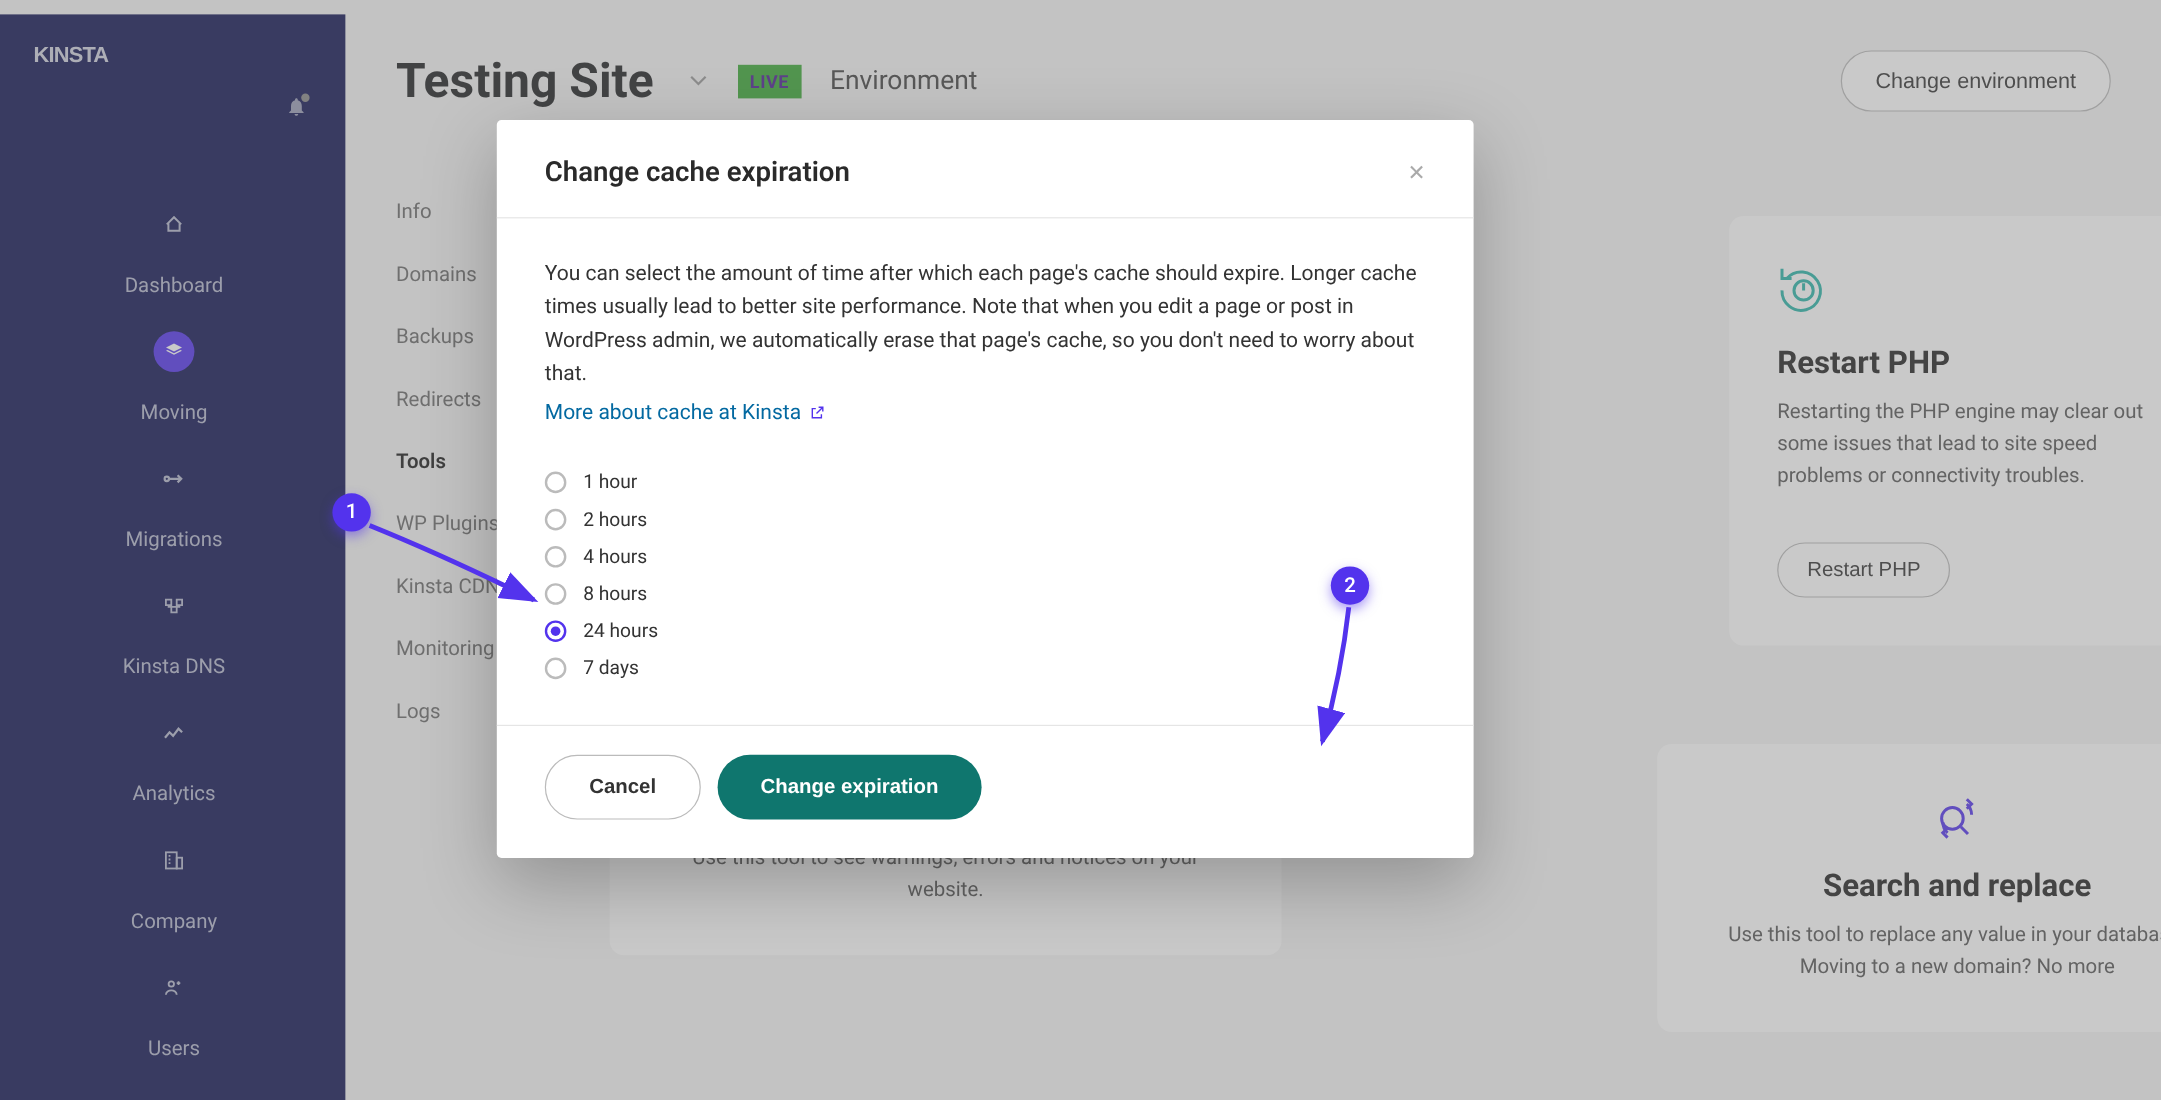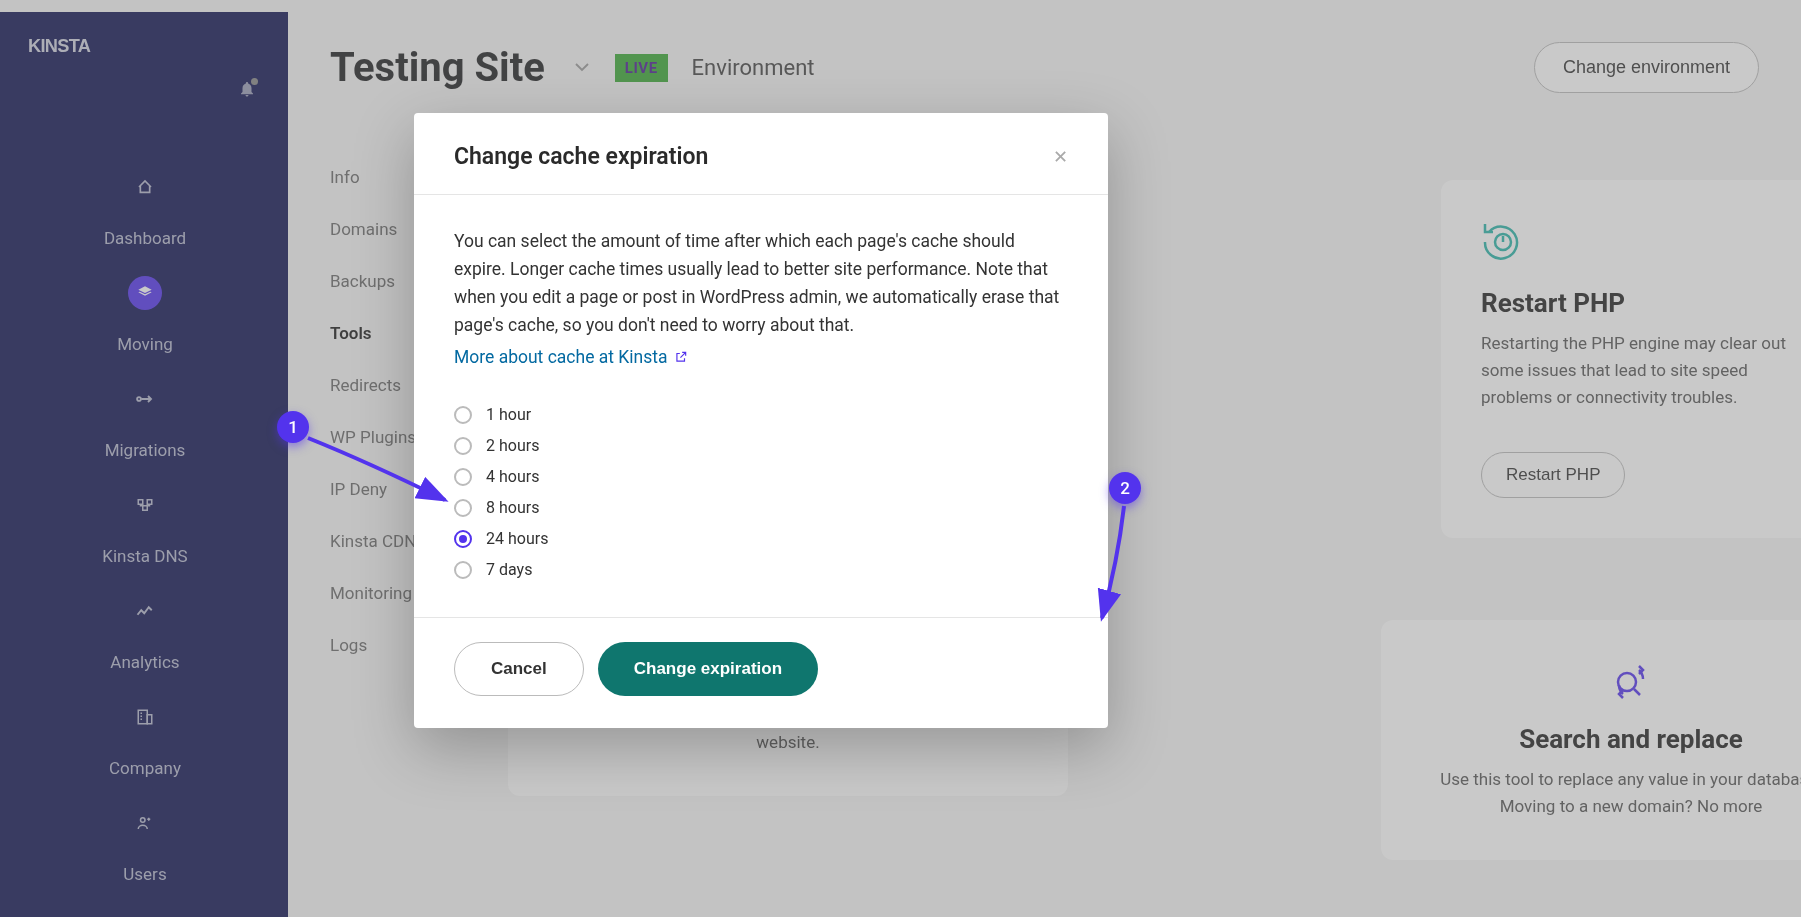"Change cache expiration" .modal { top: 113px -> 100px; width: 694px -> 814px }
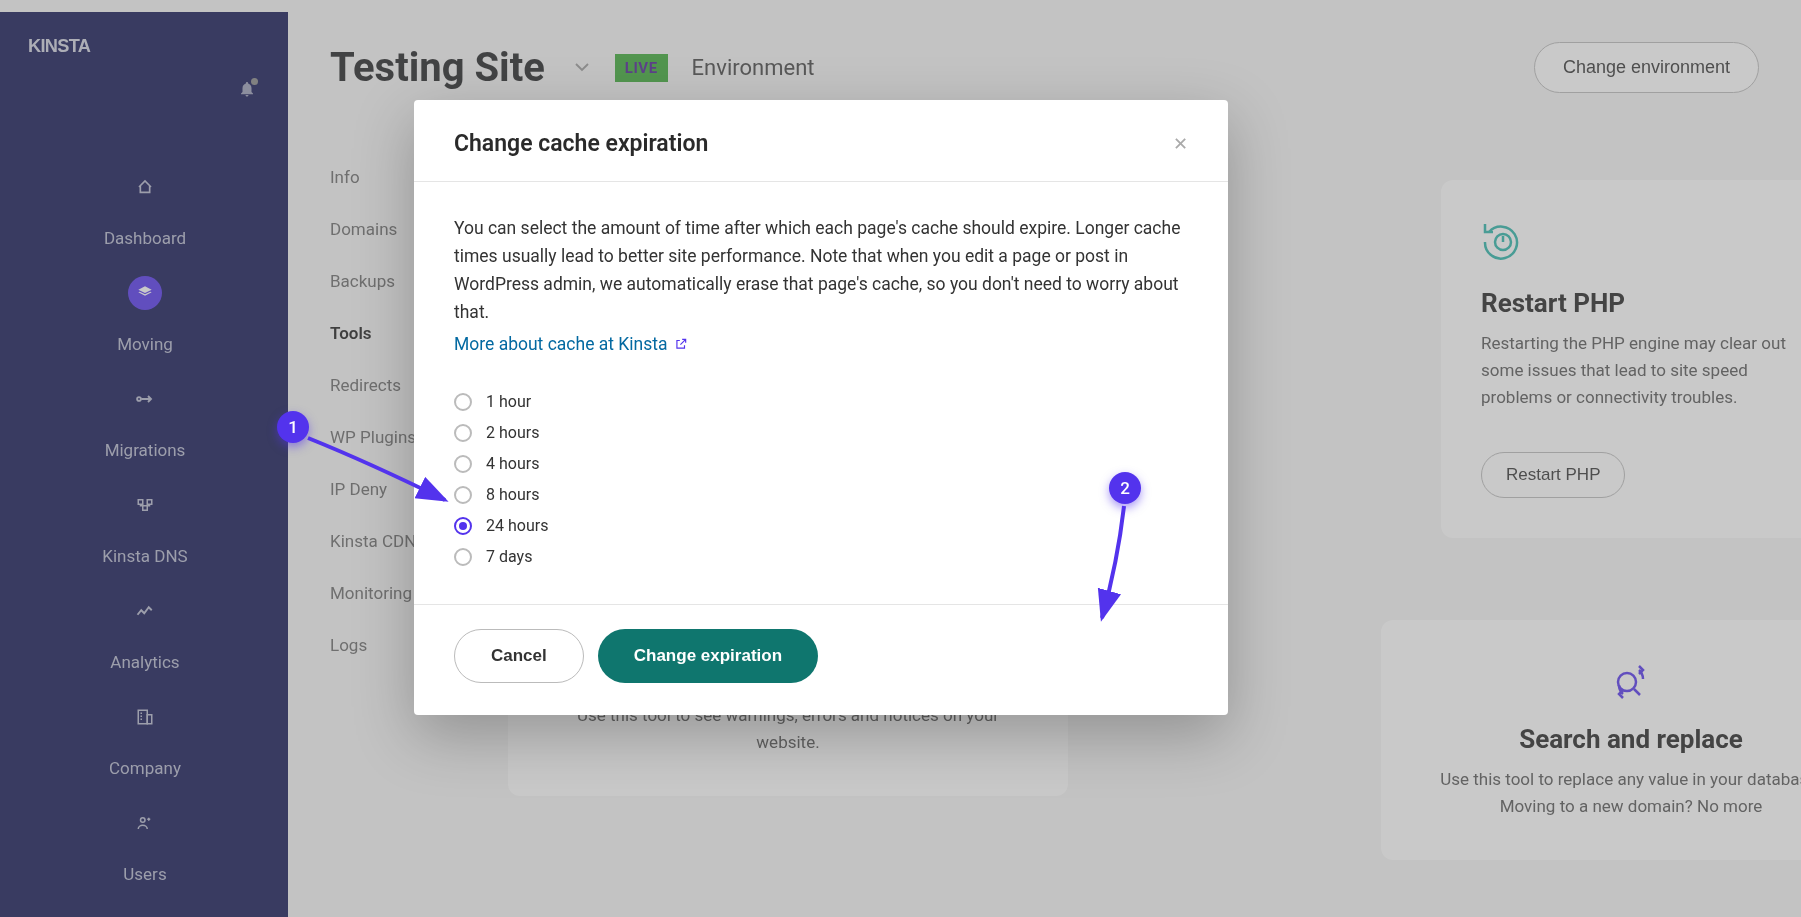"Tools" div.subnav-item { order: before "Redirects" -> after "Redirects" }
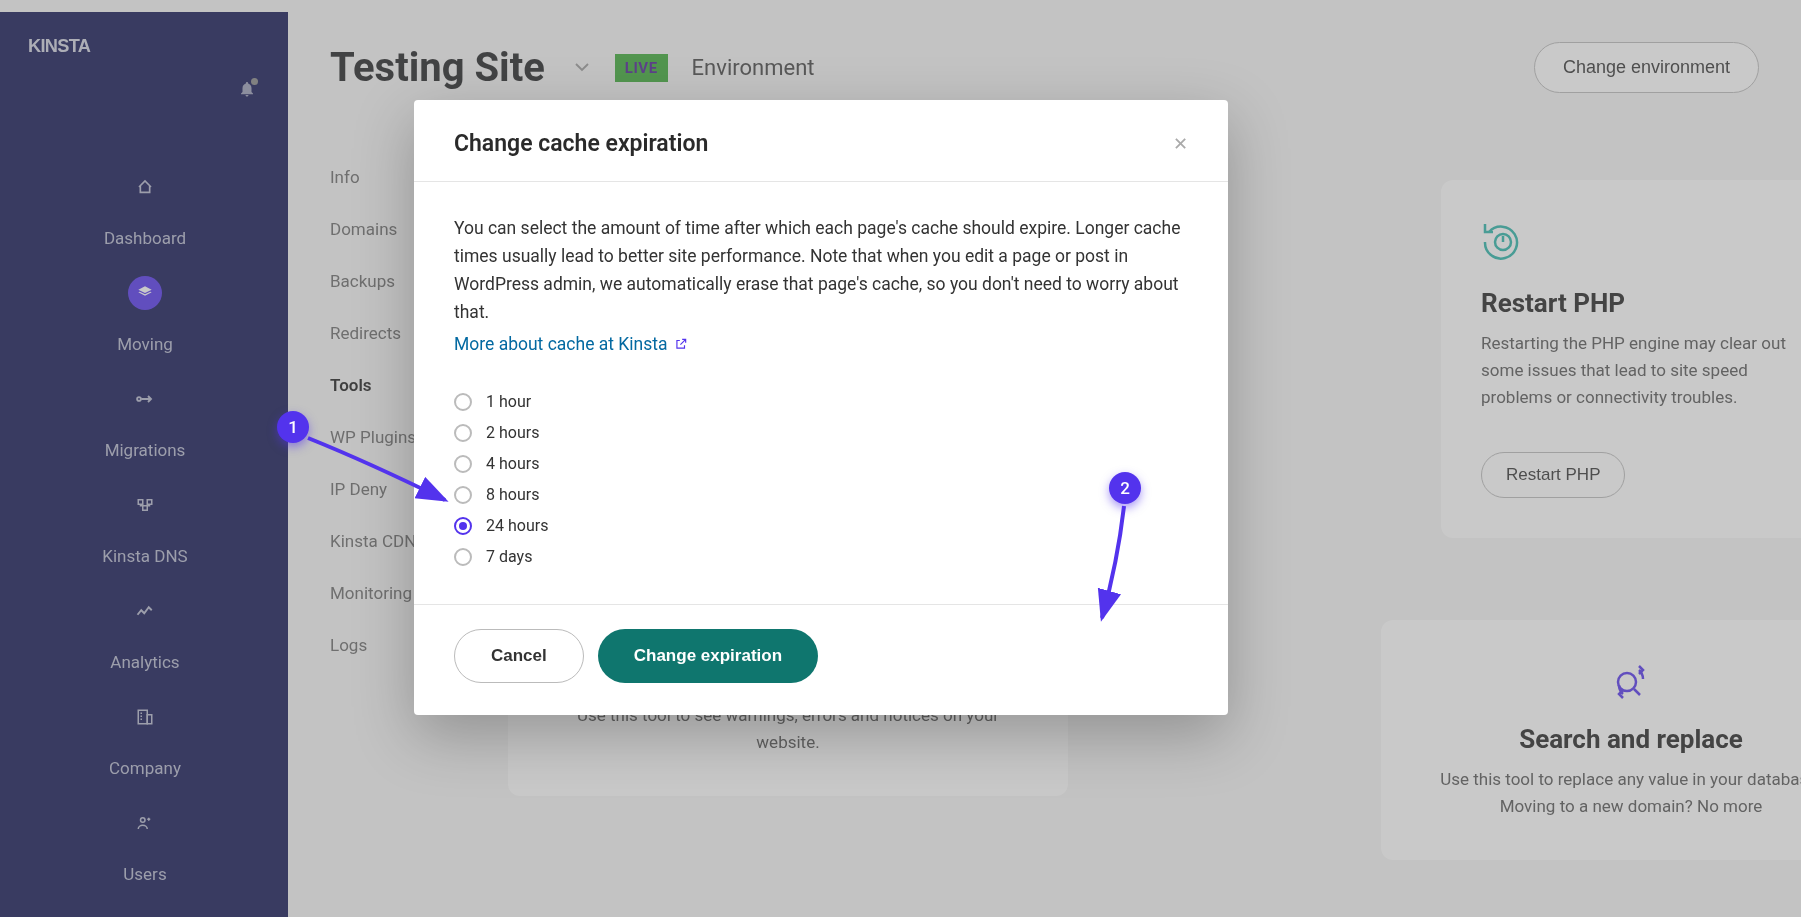"IP Deny" div.subnav-item { html: <div>IP Deny</div> -> none }
